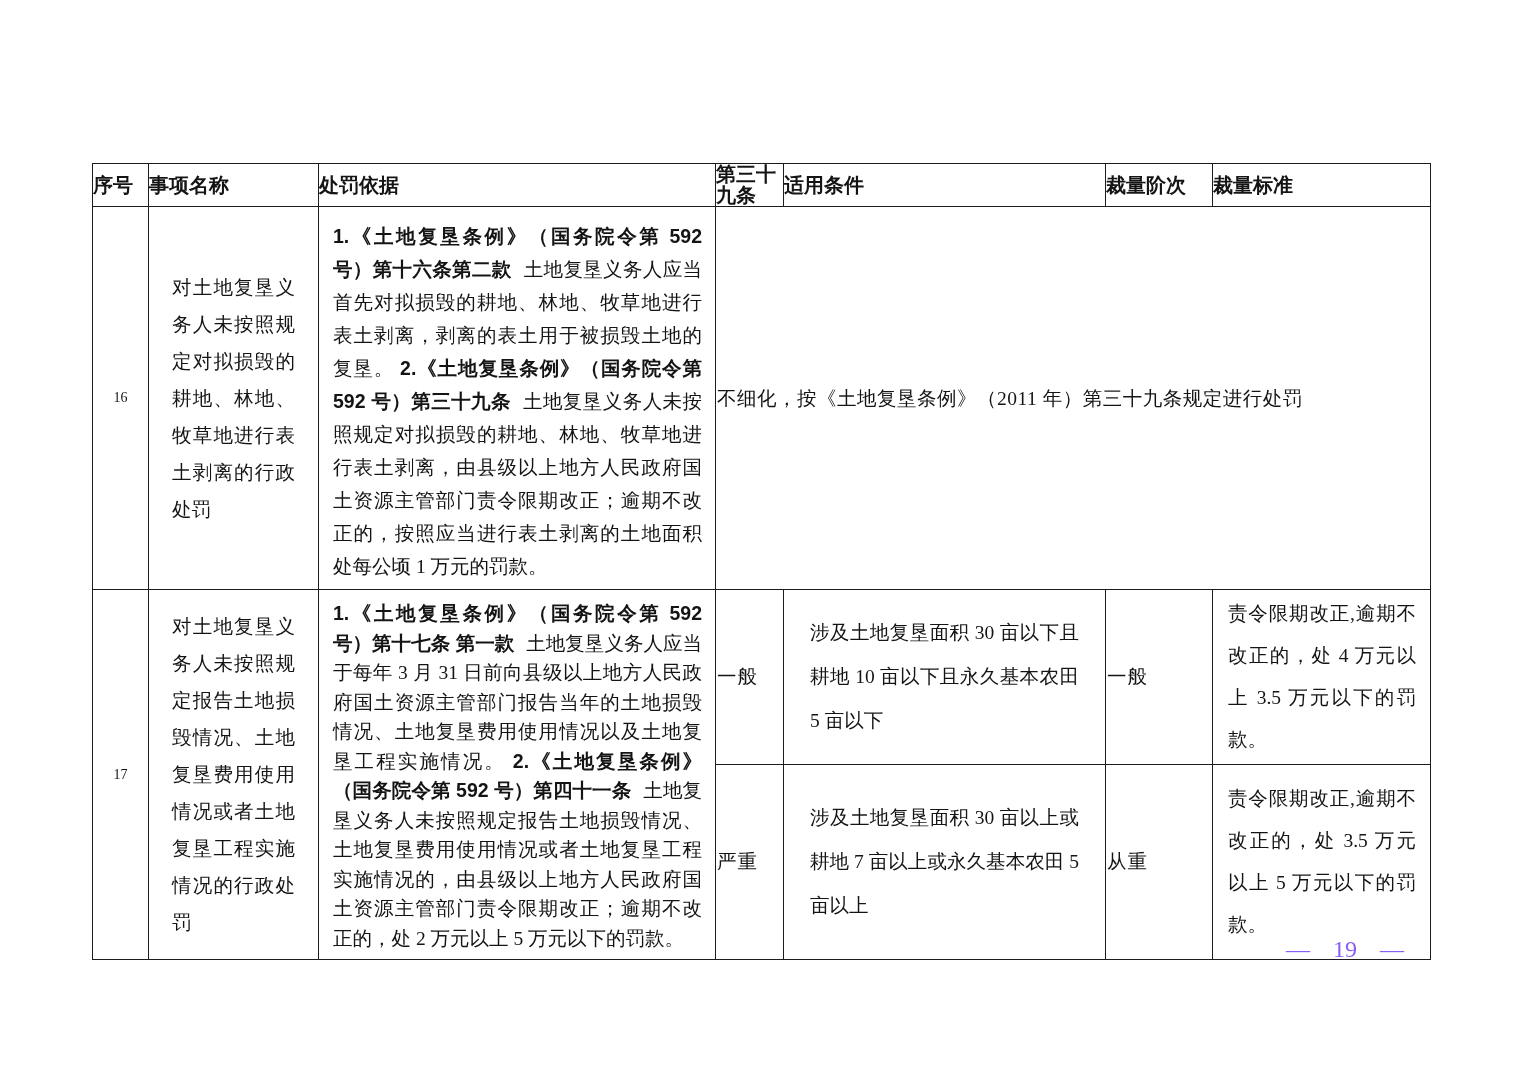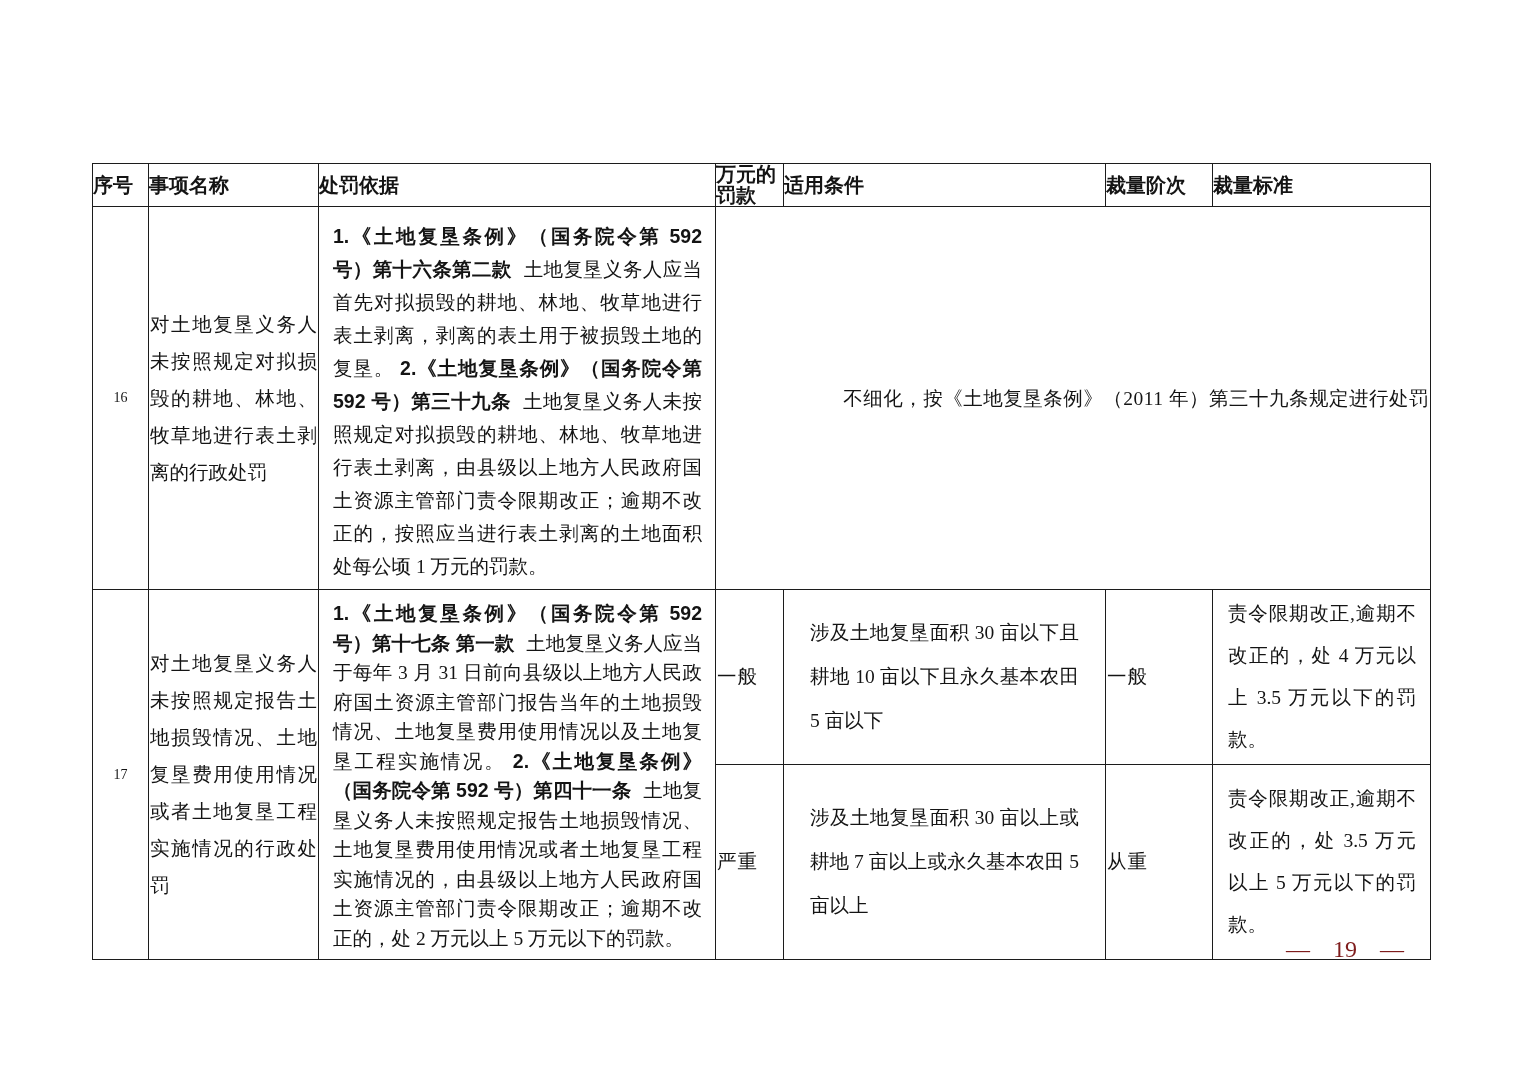"万元的罚款" th { text: 万元的罚款 -> 第三十九条 }
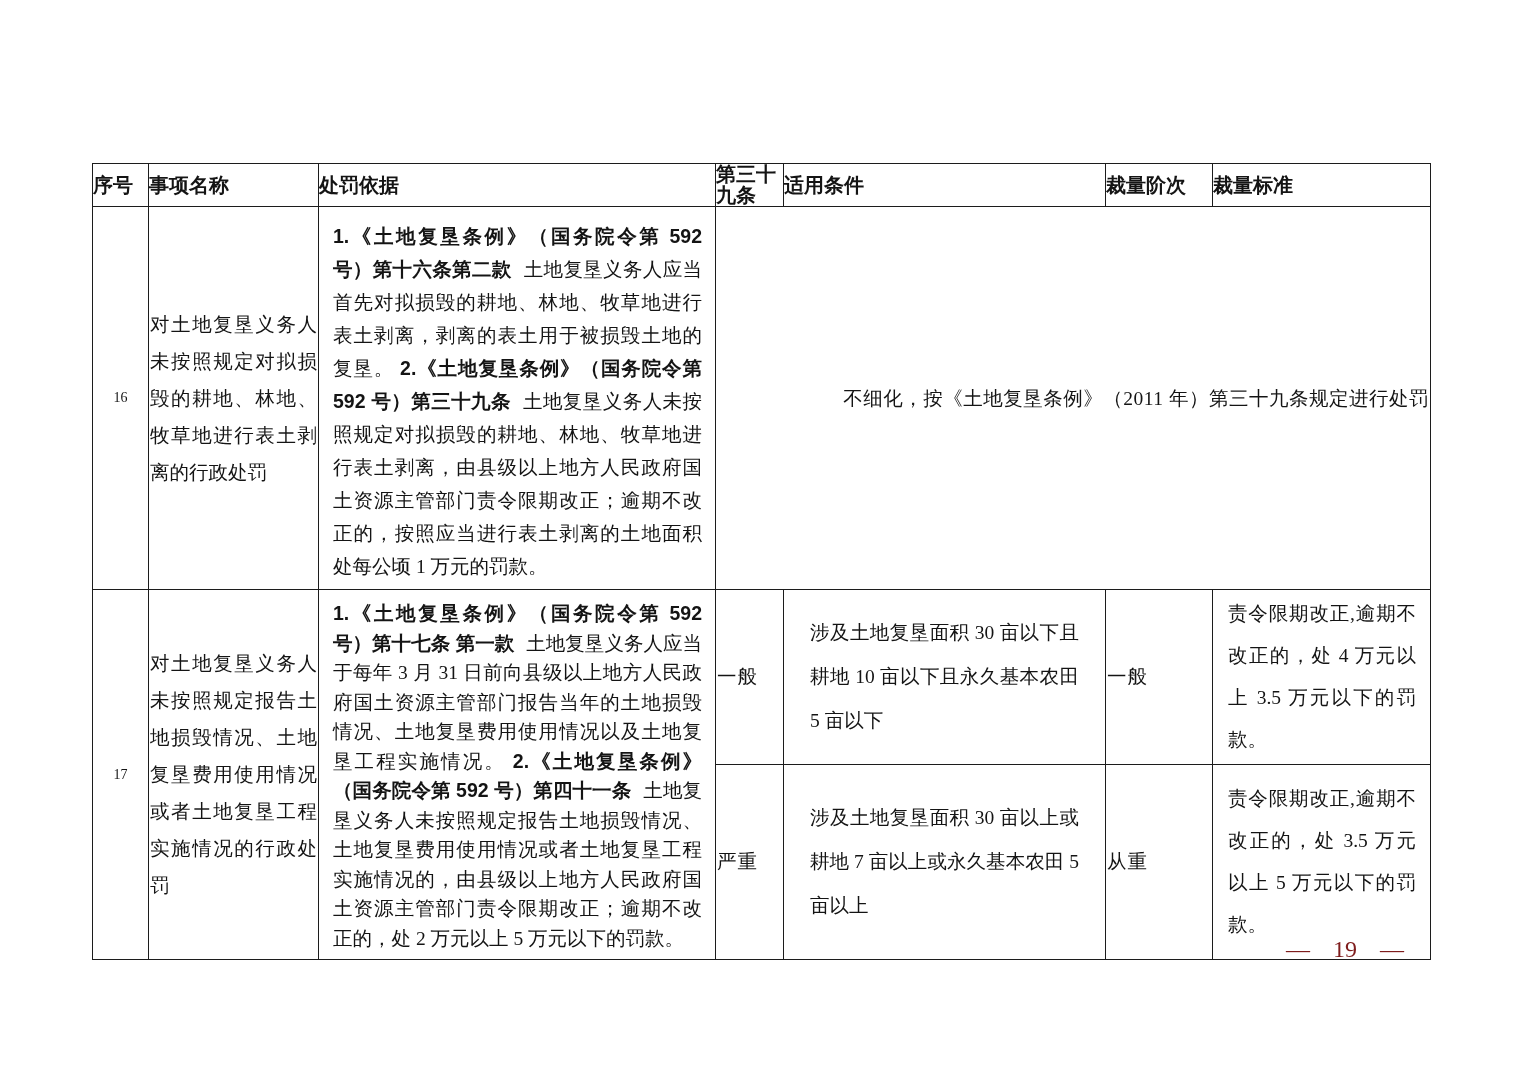"对土地复垦义务人未按照规定对拟损毁的耕地、林地、牧草地进行表土剥离的行政处罚" .cell-item { padding: 4px 1px -> 4px 23px }
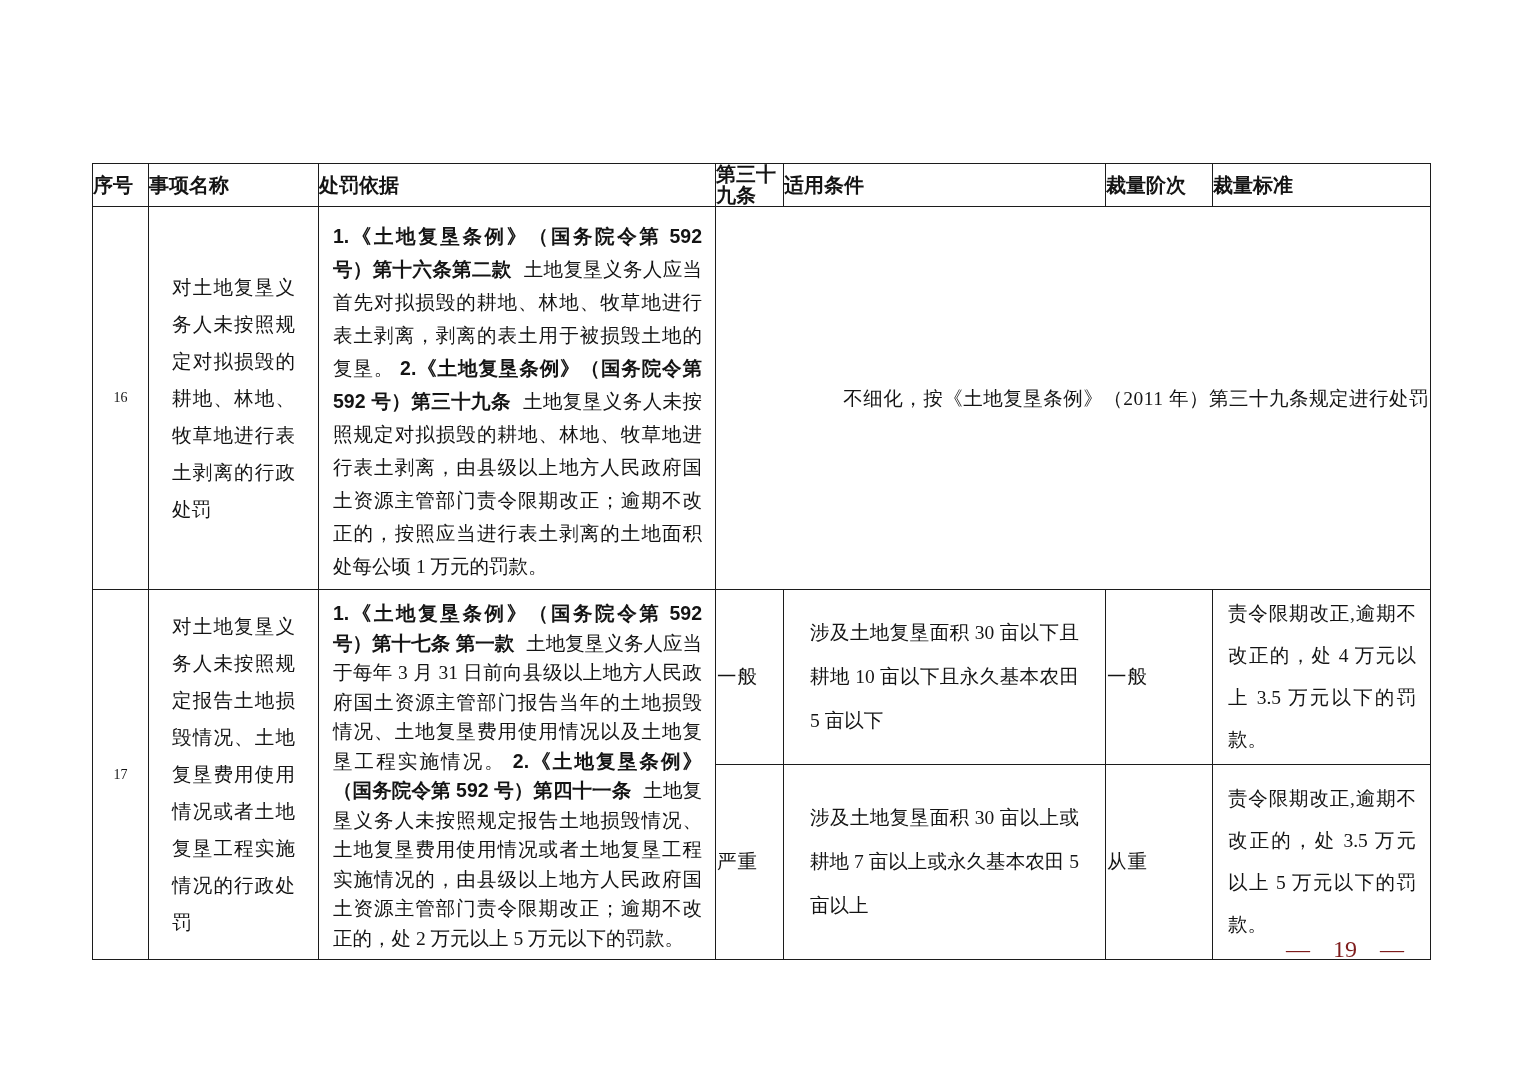"不细化，按《土地复垦条例》（2011 年）第三十九条规定进行处罚" .cell-merged { text-align: right -> left }
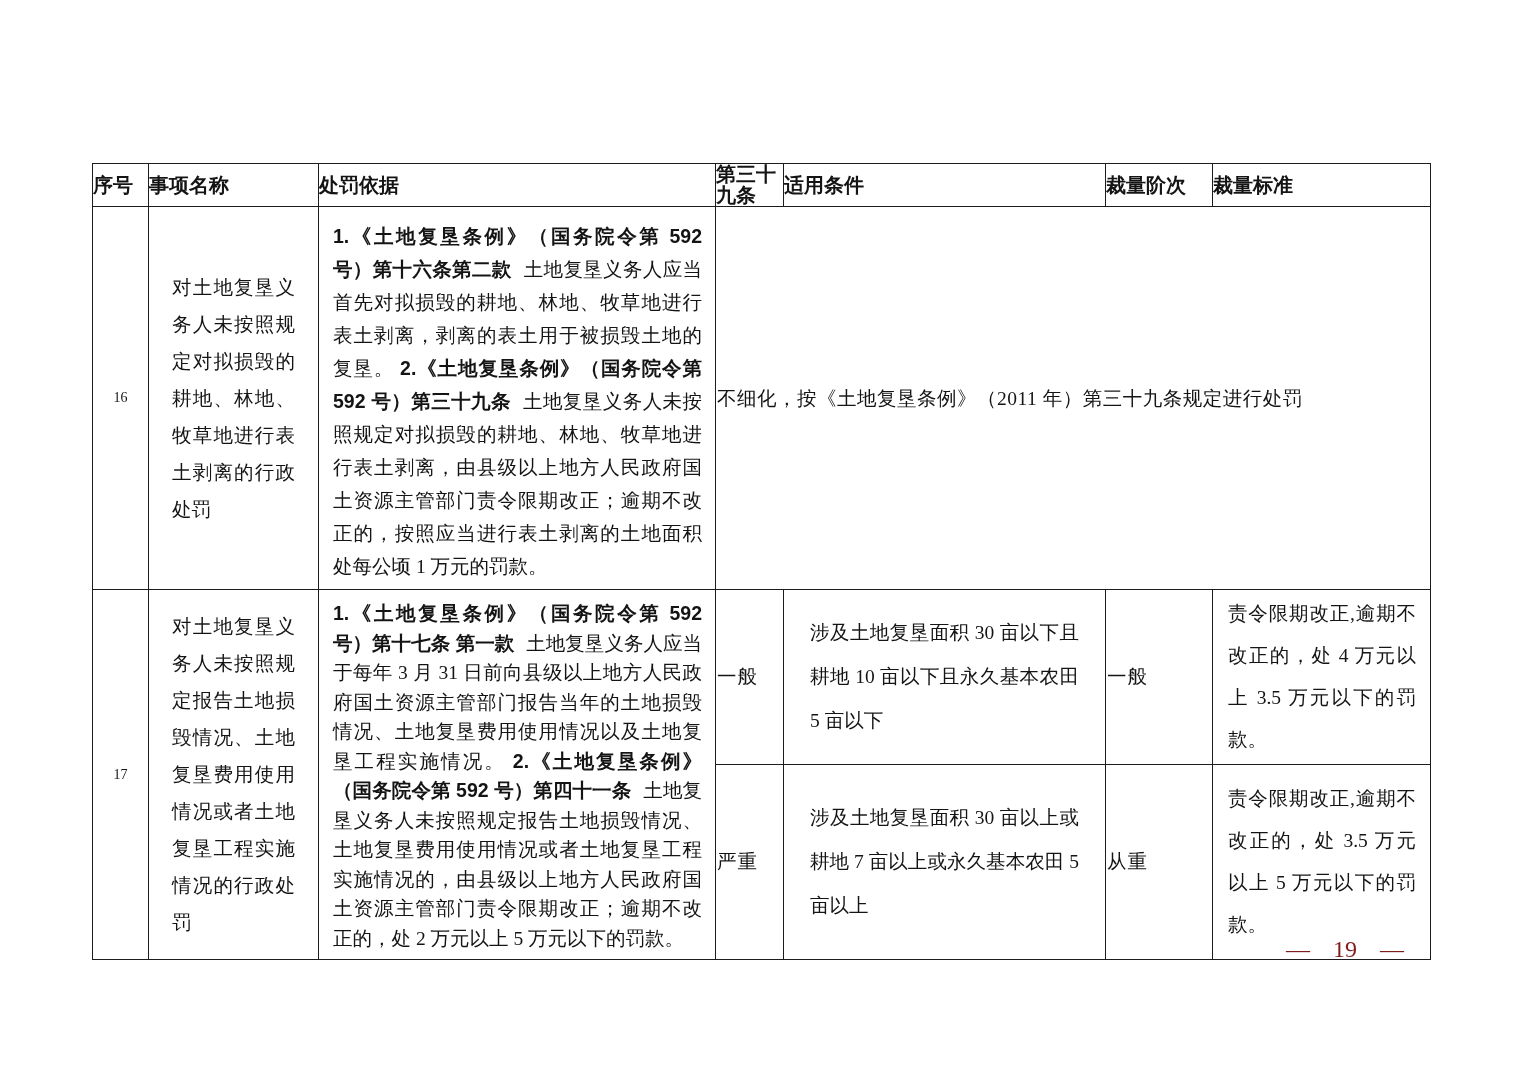"— 19 —" .page-num { color: #7f1d1d -> #8b5cf6 }
